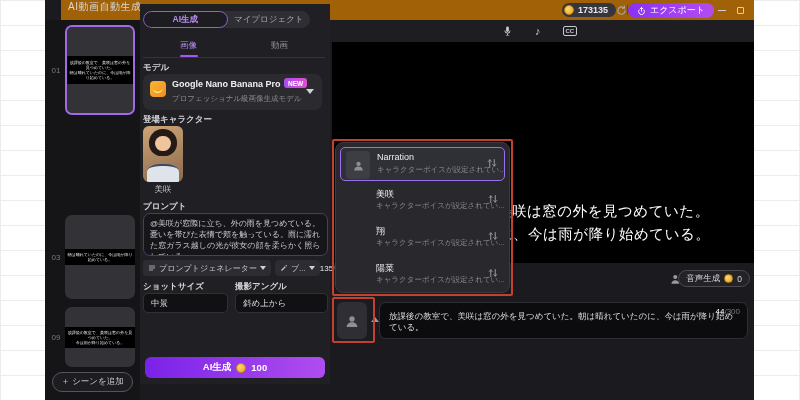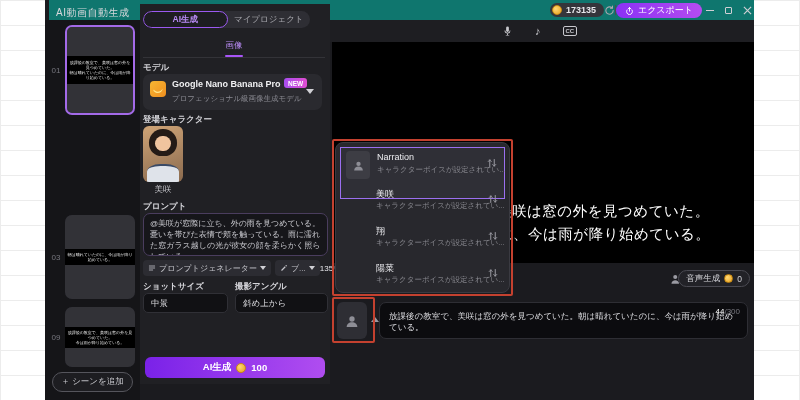"AI動画自動生成" .titlebar { align-items: flex-end -> flex-start; background: #0f766e -> #a16207; left: 4px -> 16px }
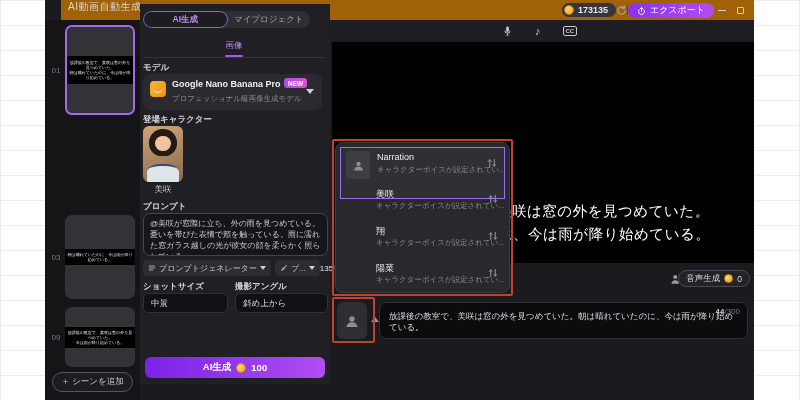"動画" div.subtab { html: none -> <div> <span>動画</span> </div> }
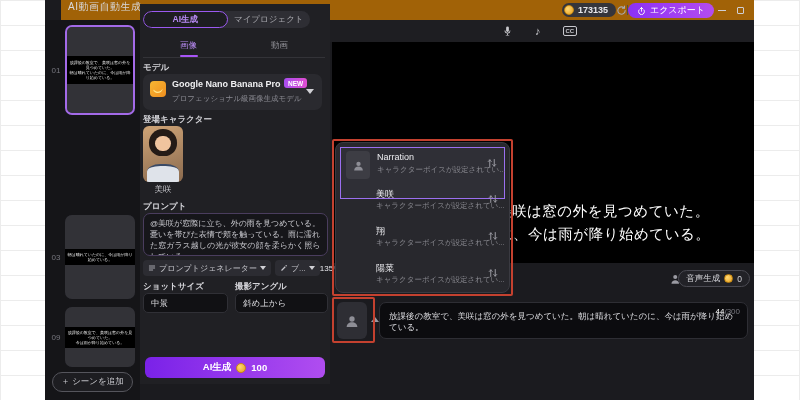"Narration" .voice-row { border-radius: 0 -> 5px; height: 52px -> 34px }
